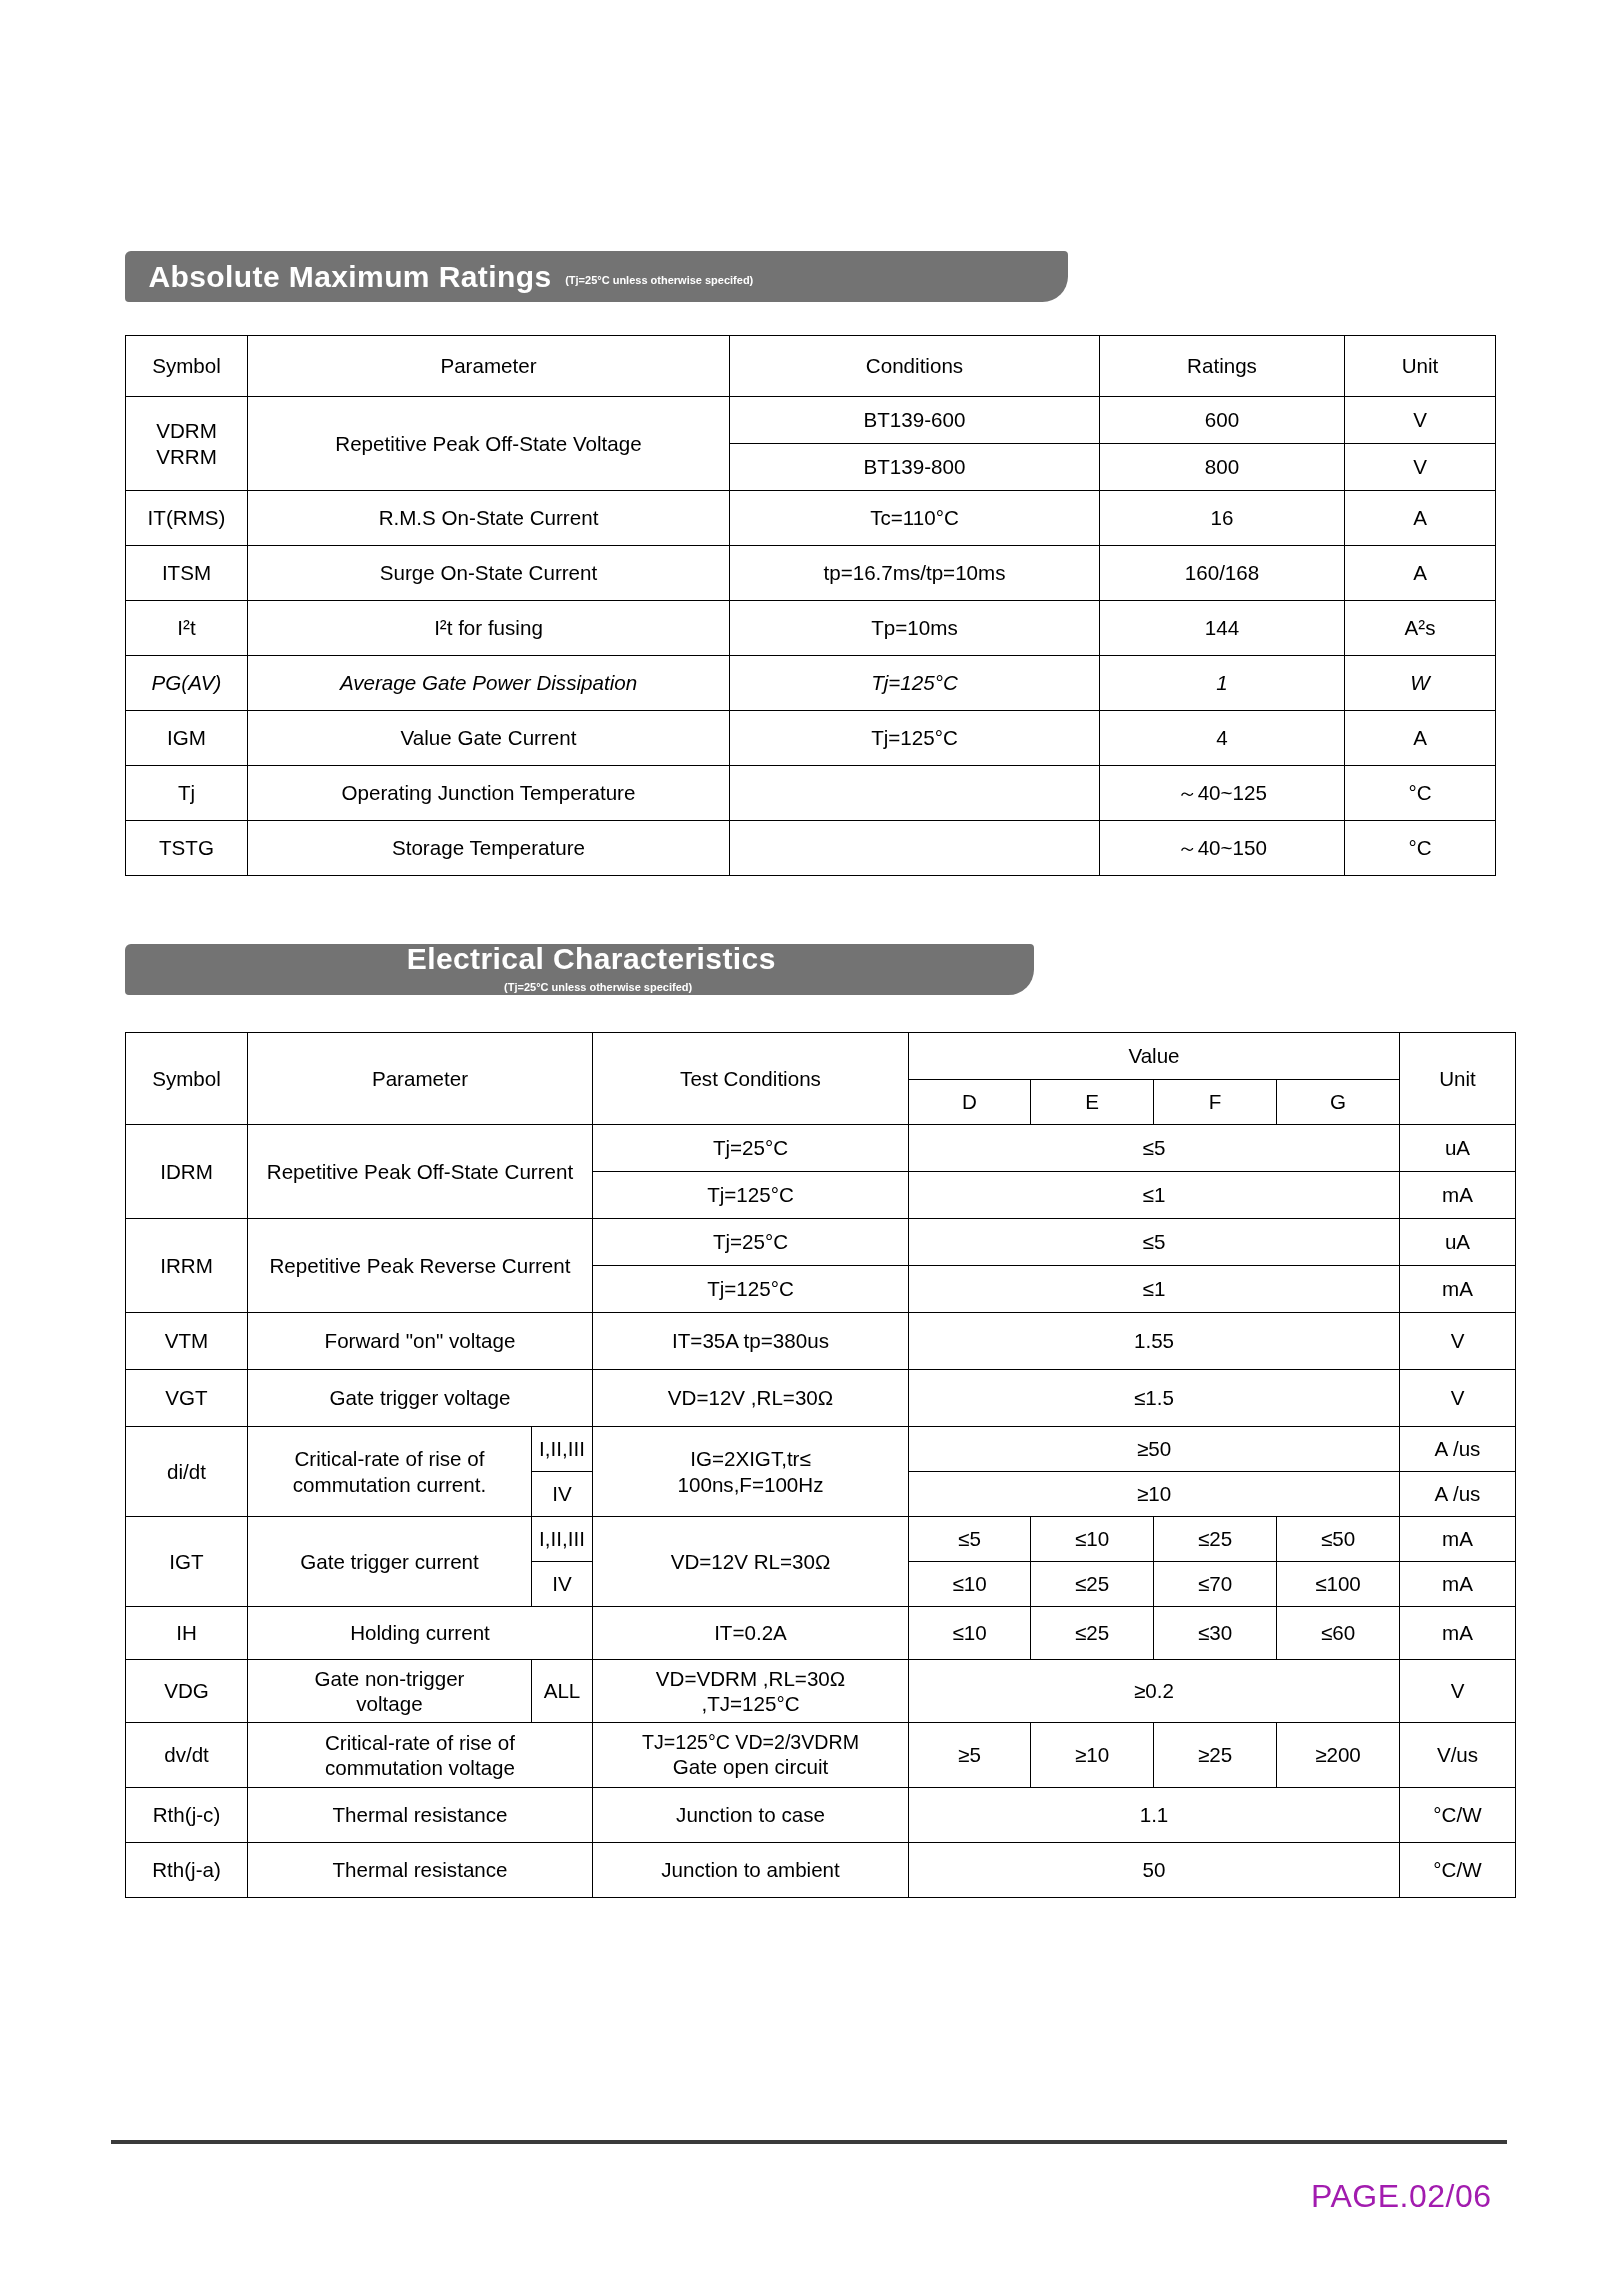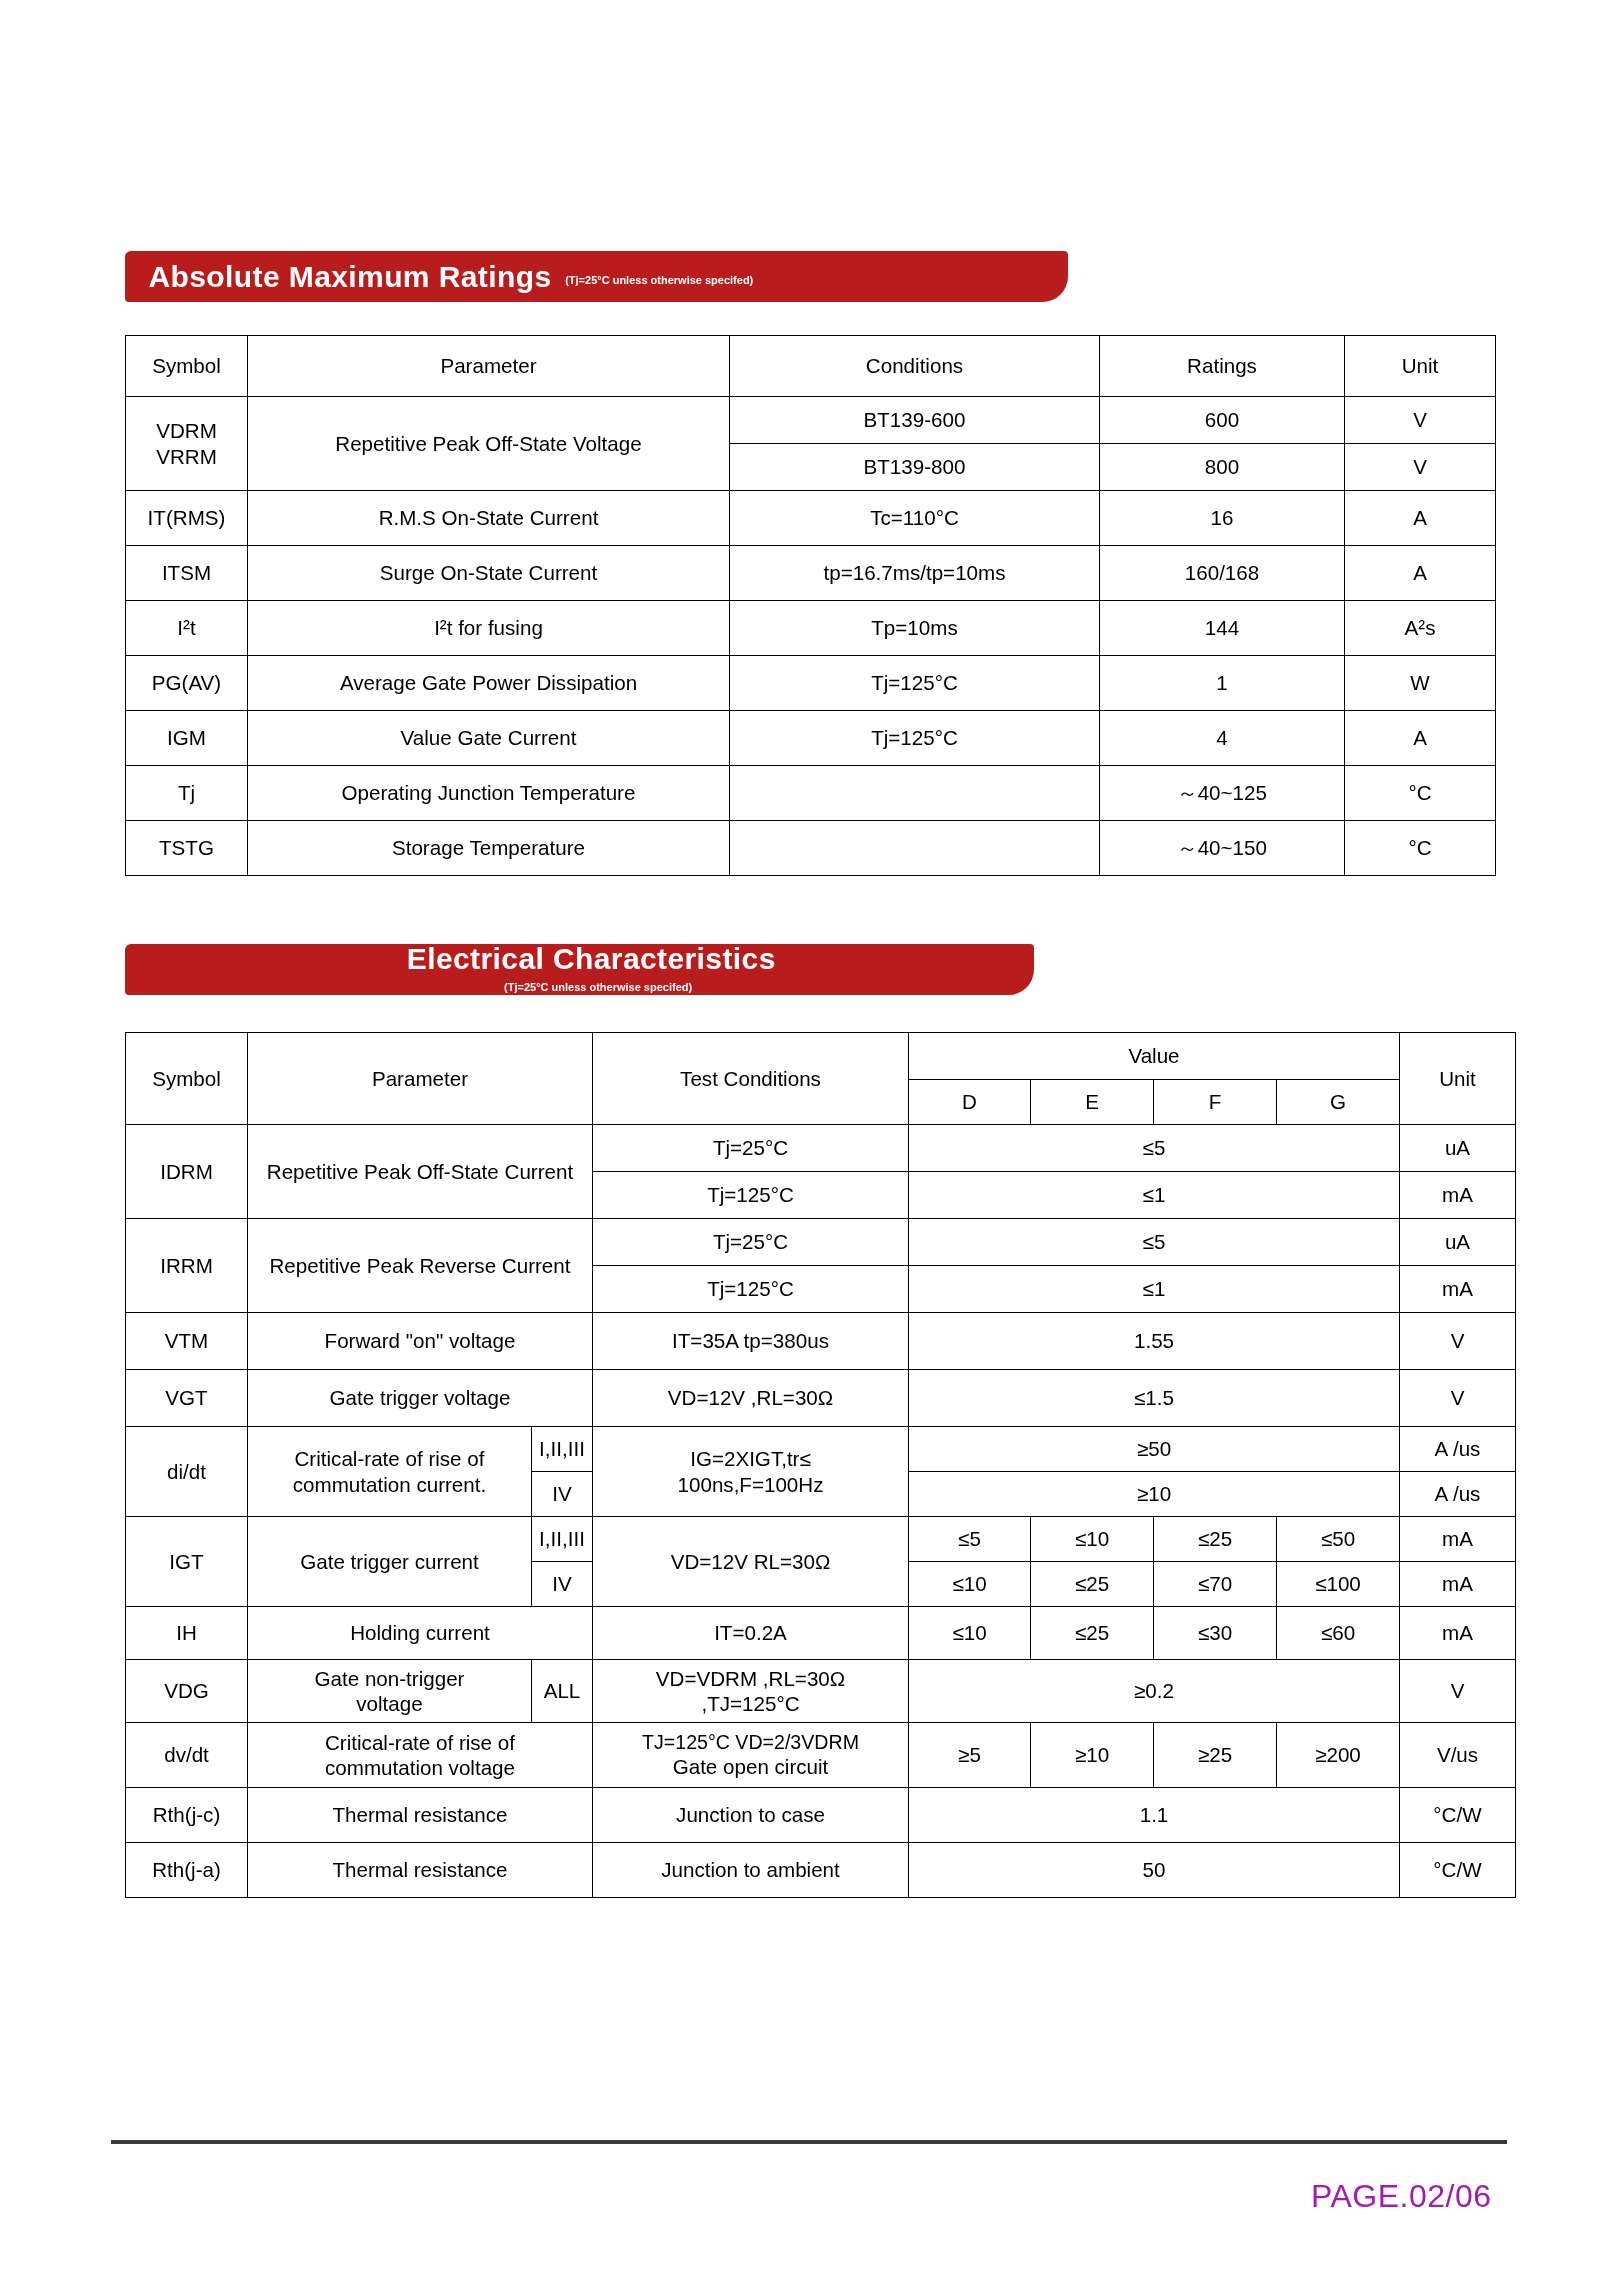"Absolute Maximum Ratings" .banner { background: #b91c1c -> #737373 }
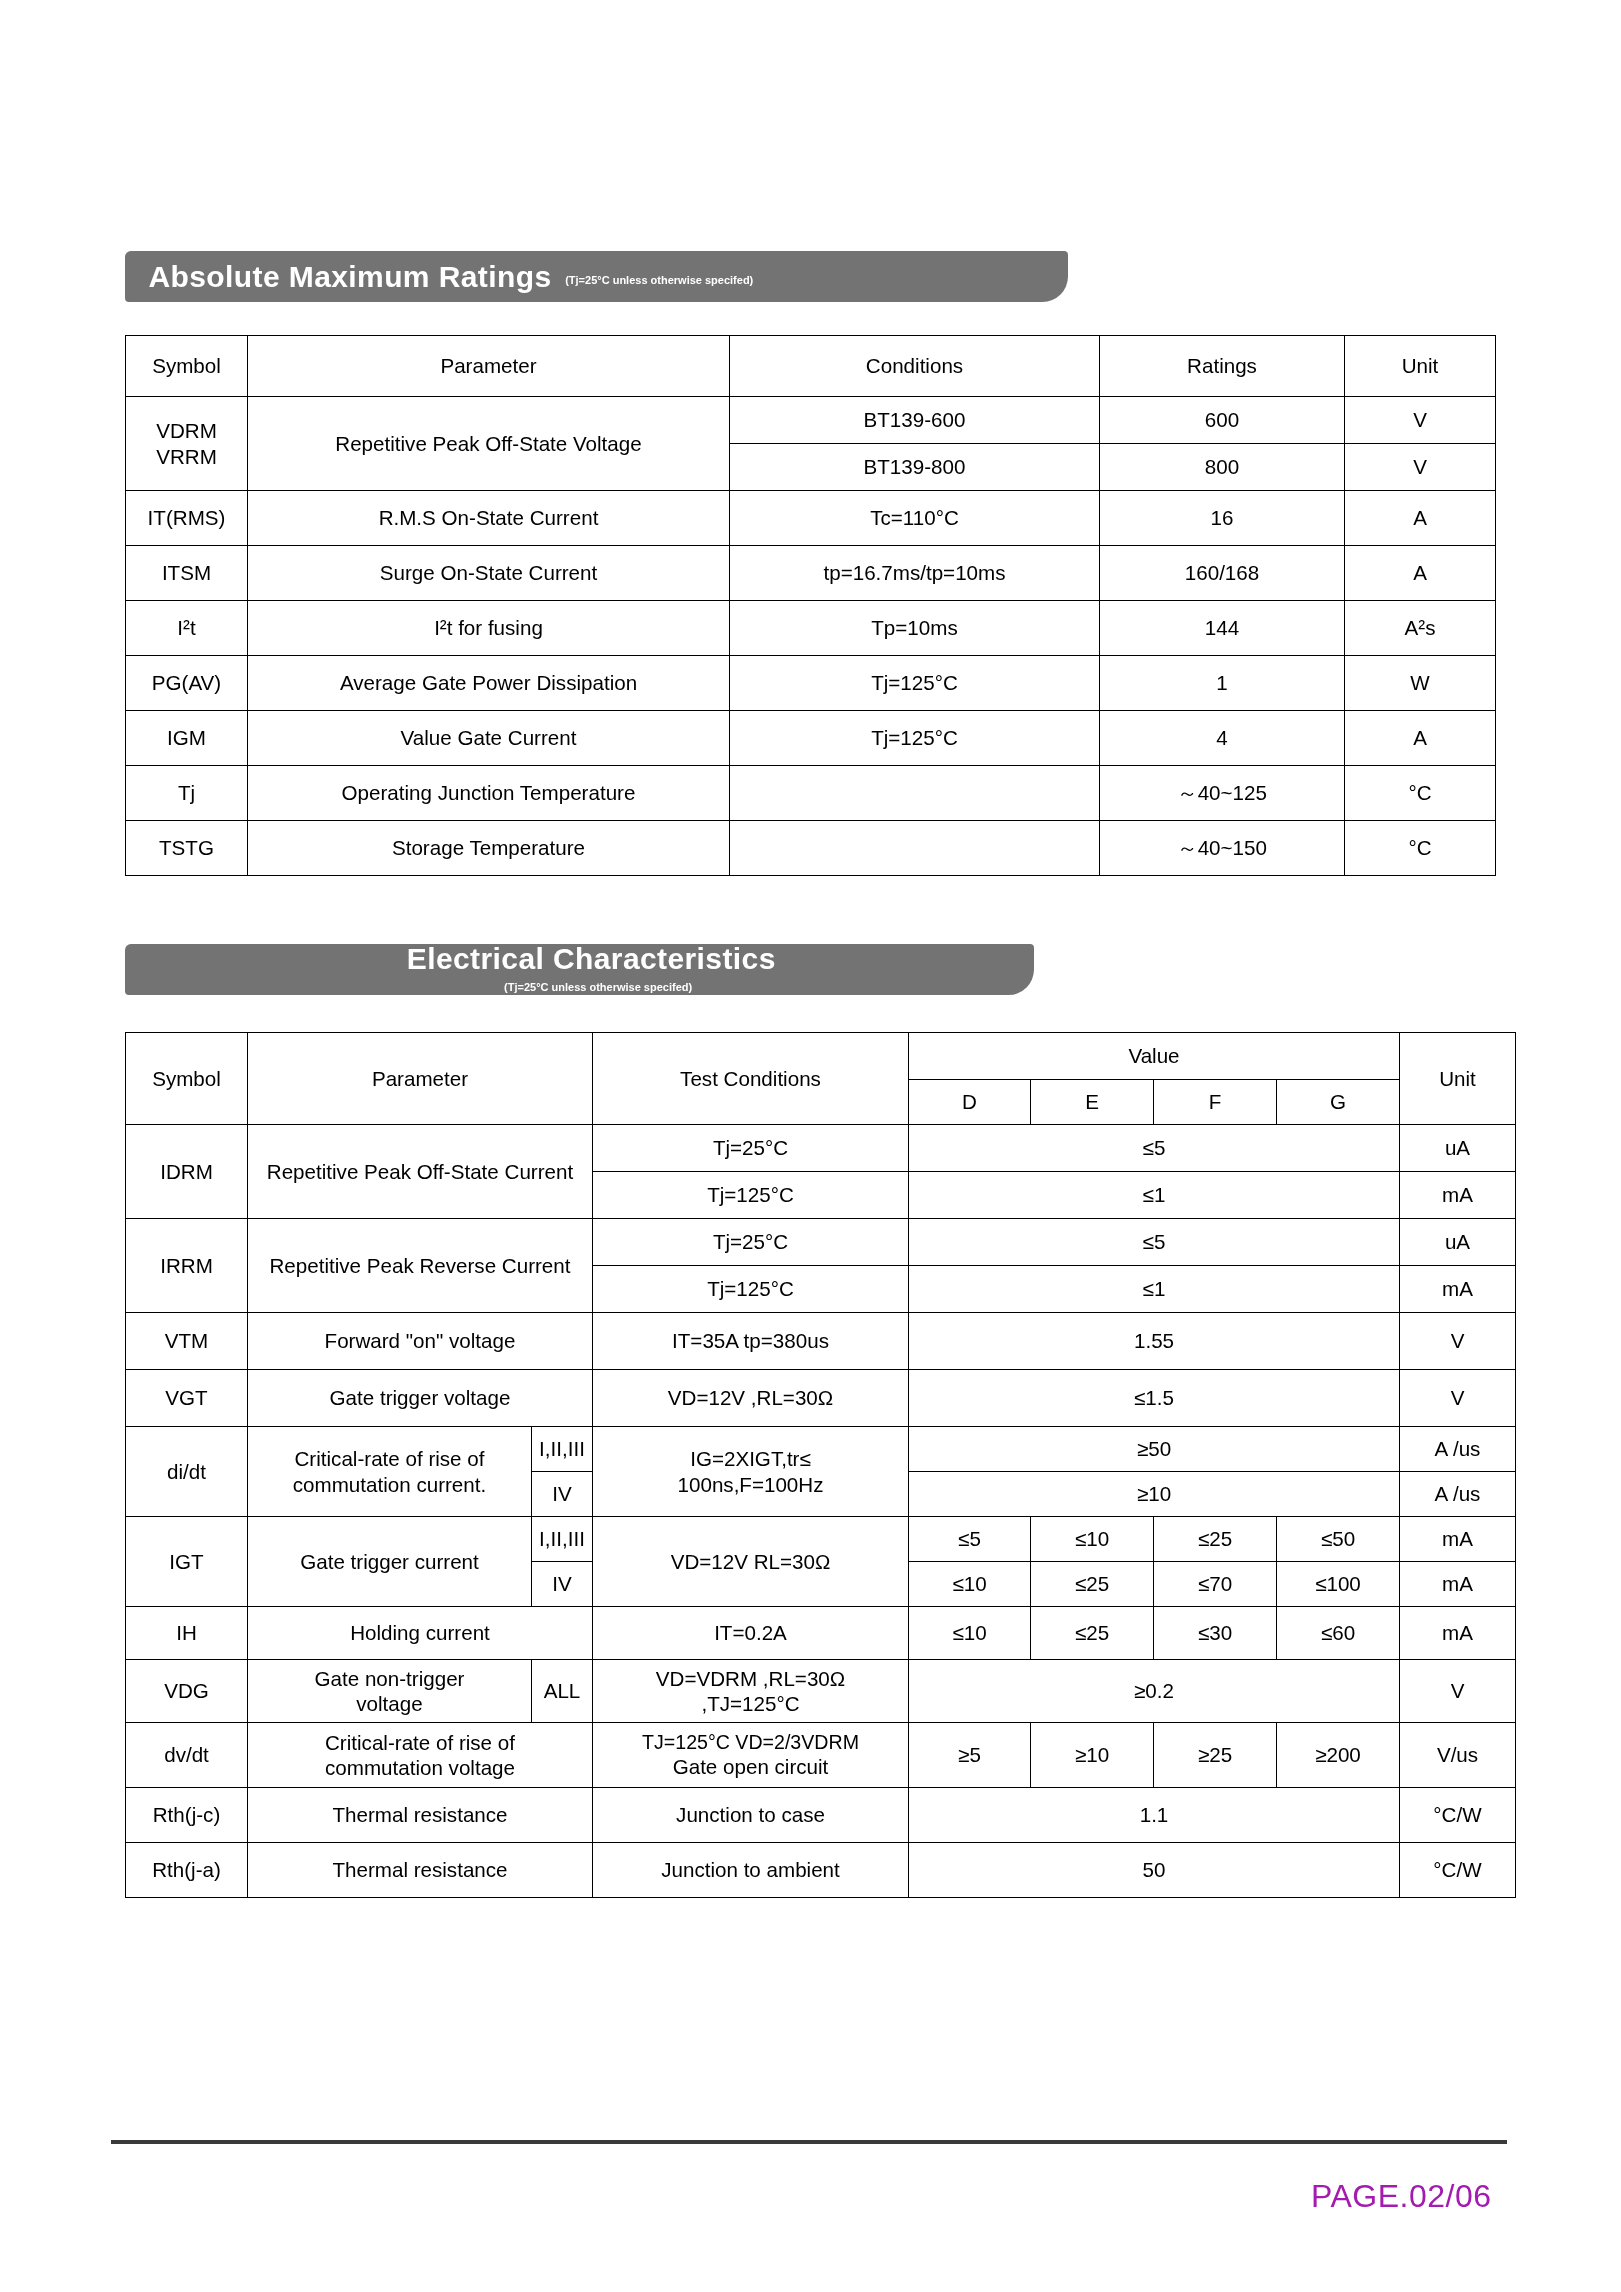"PG(AV)" tr { font-style: none -> italic }
